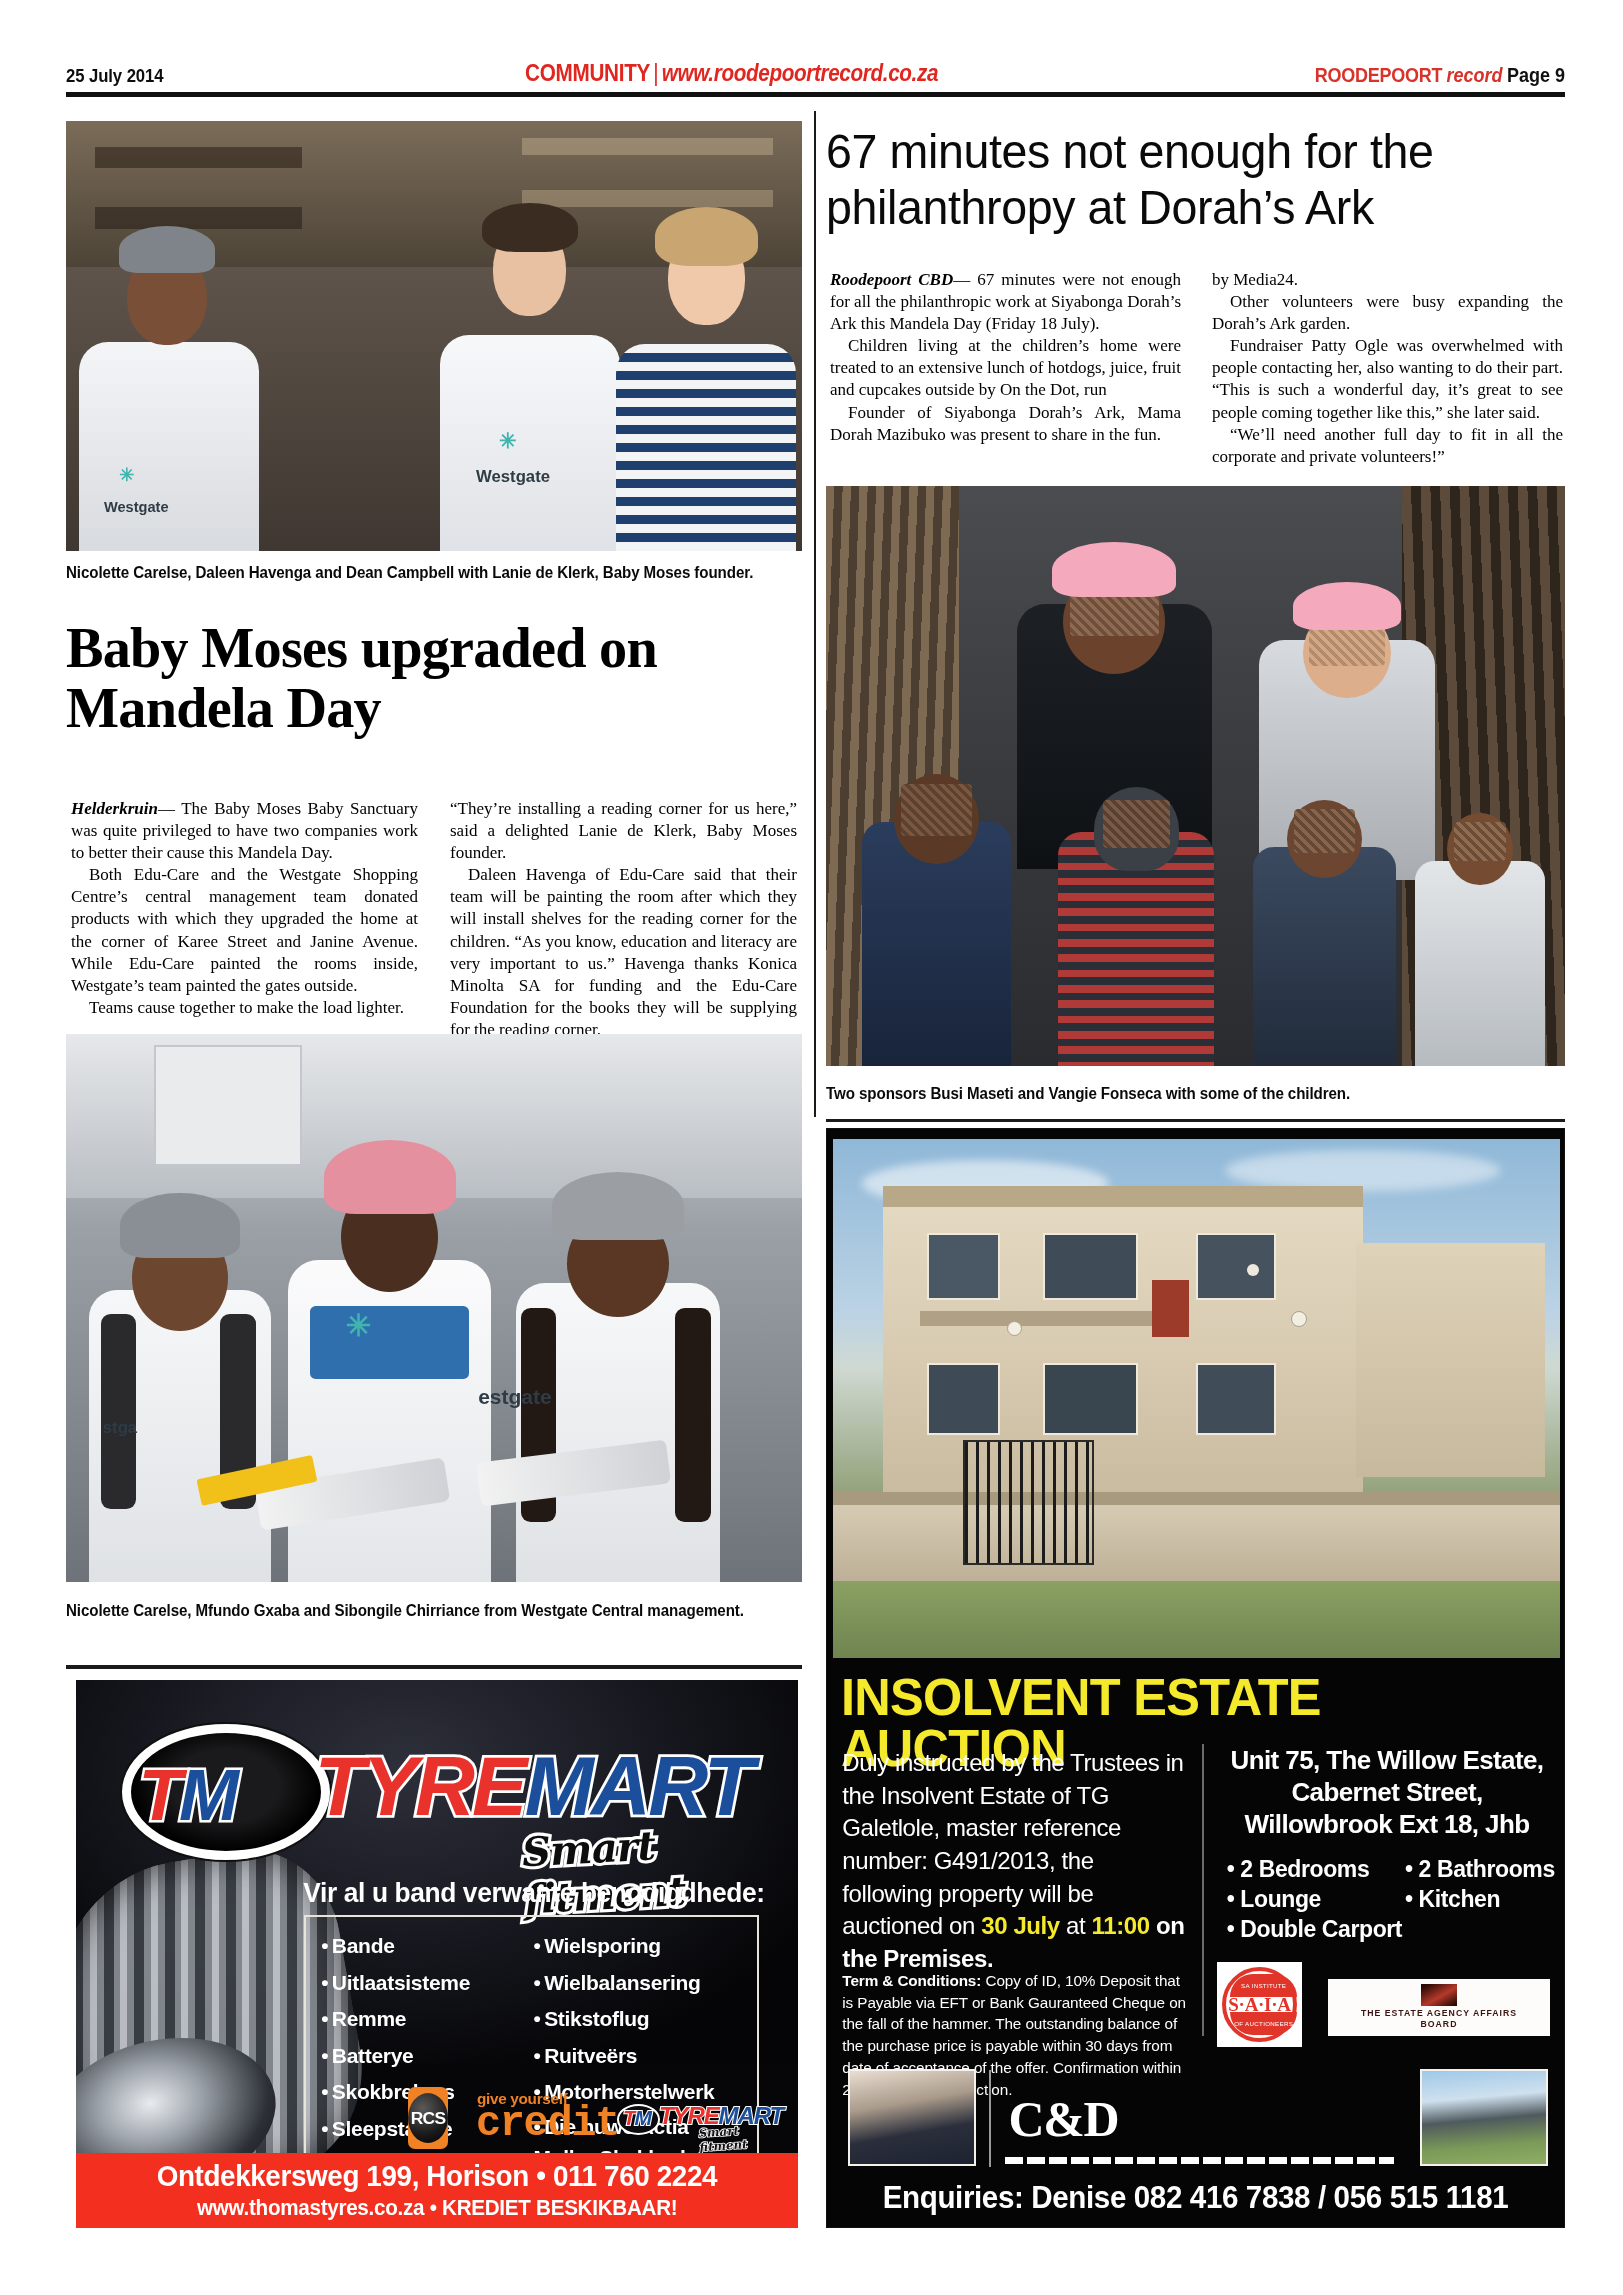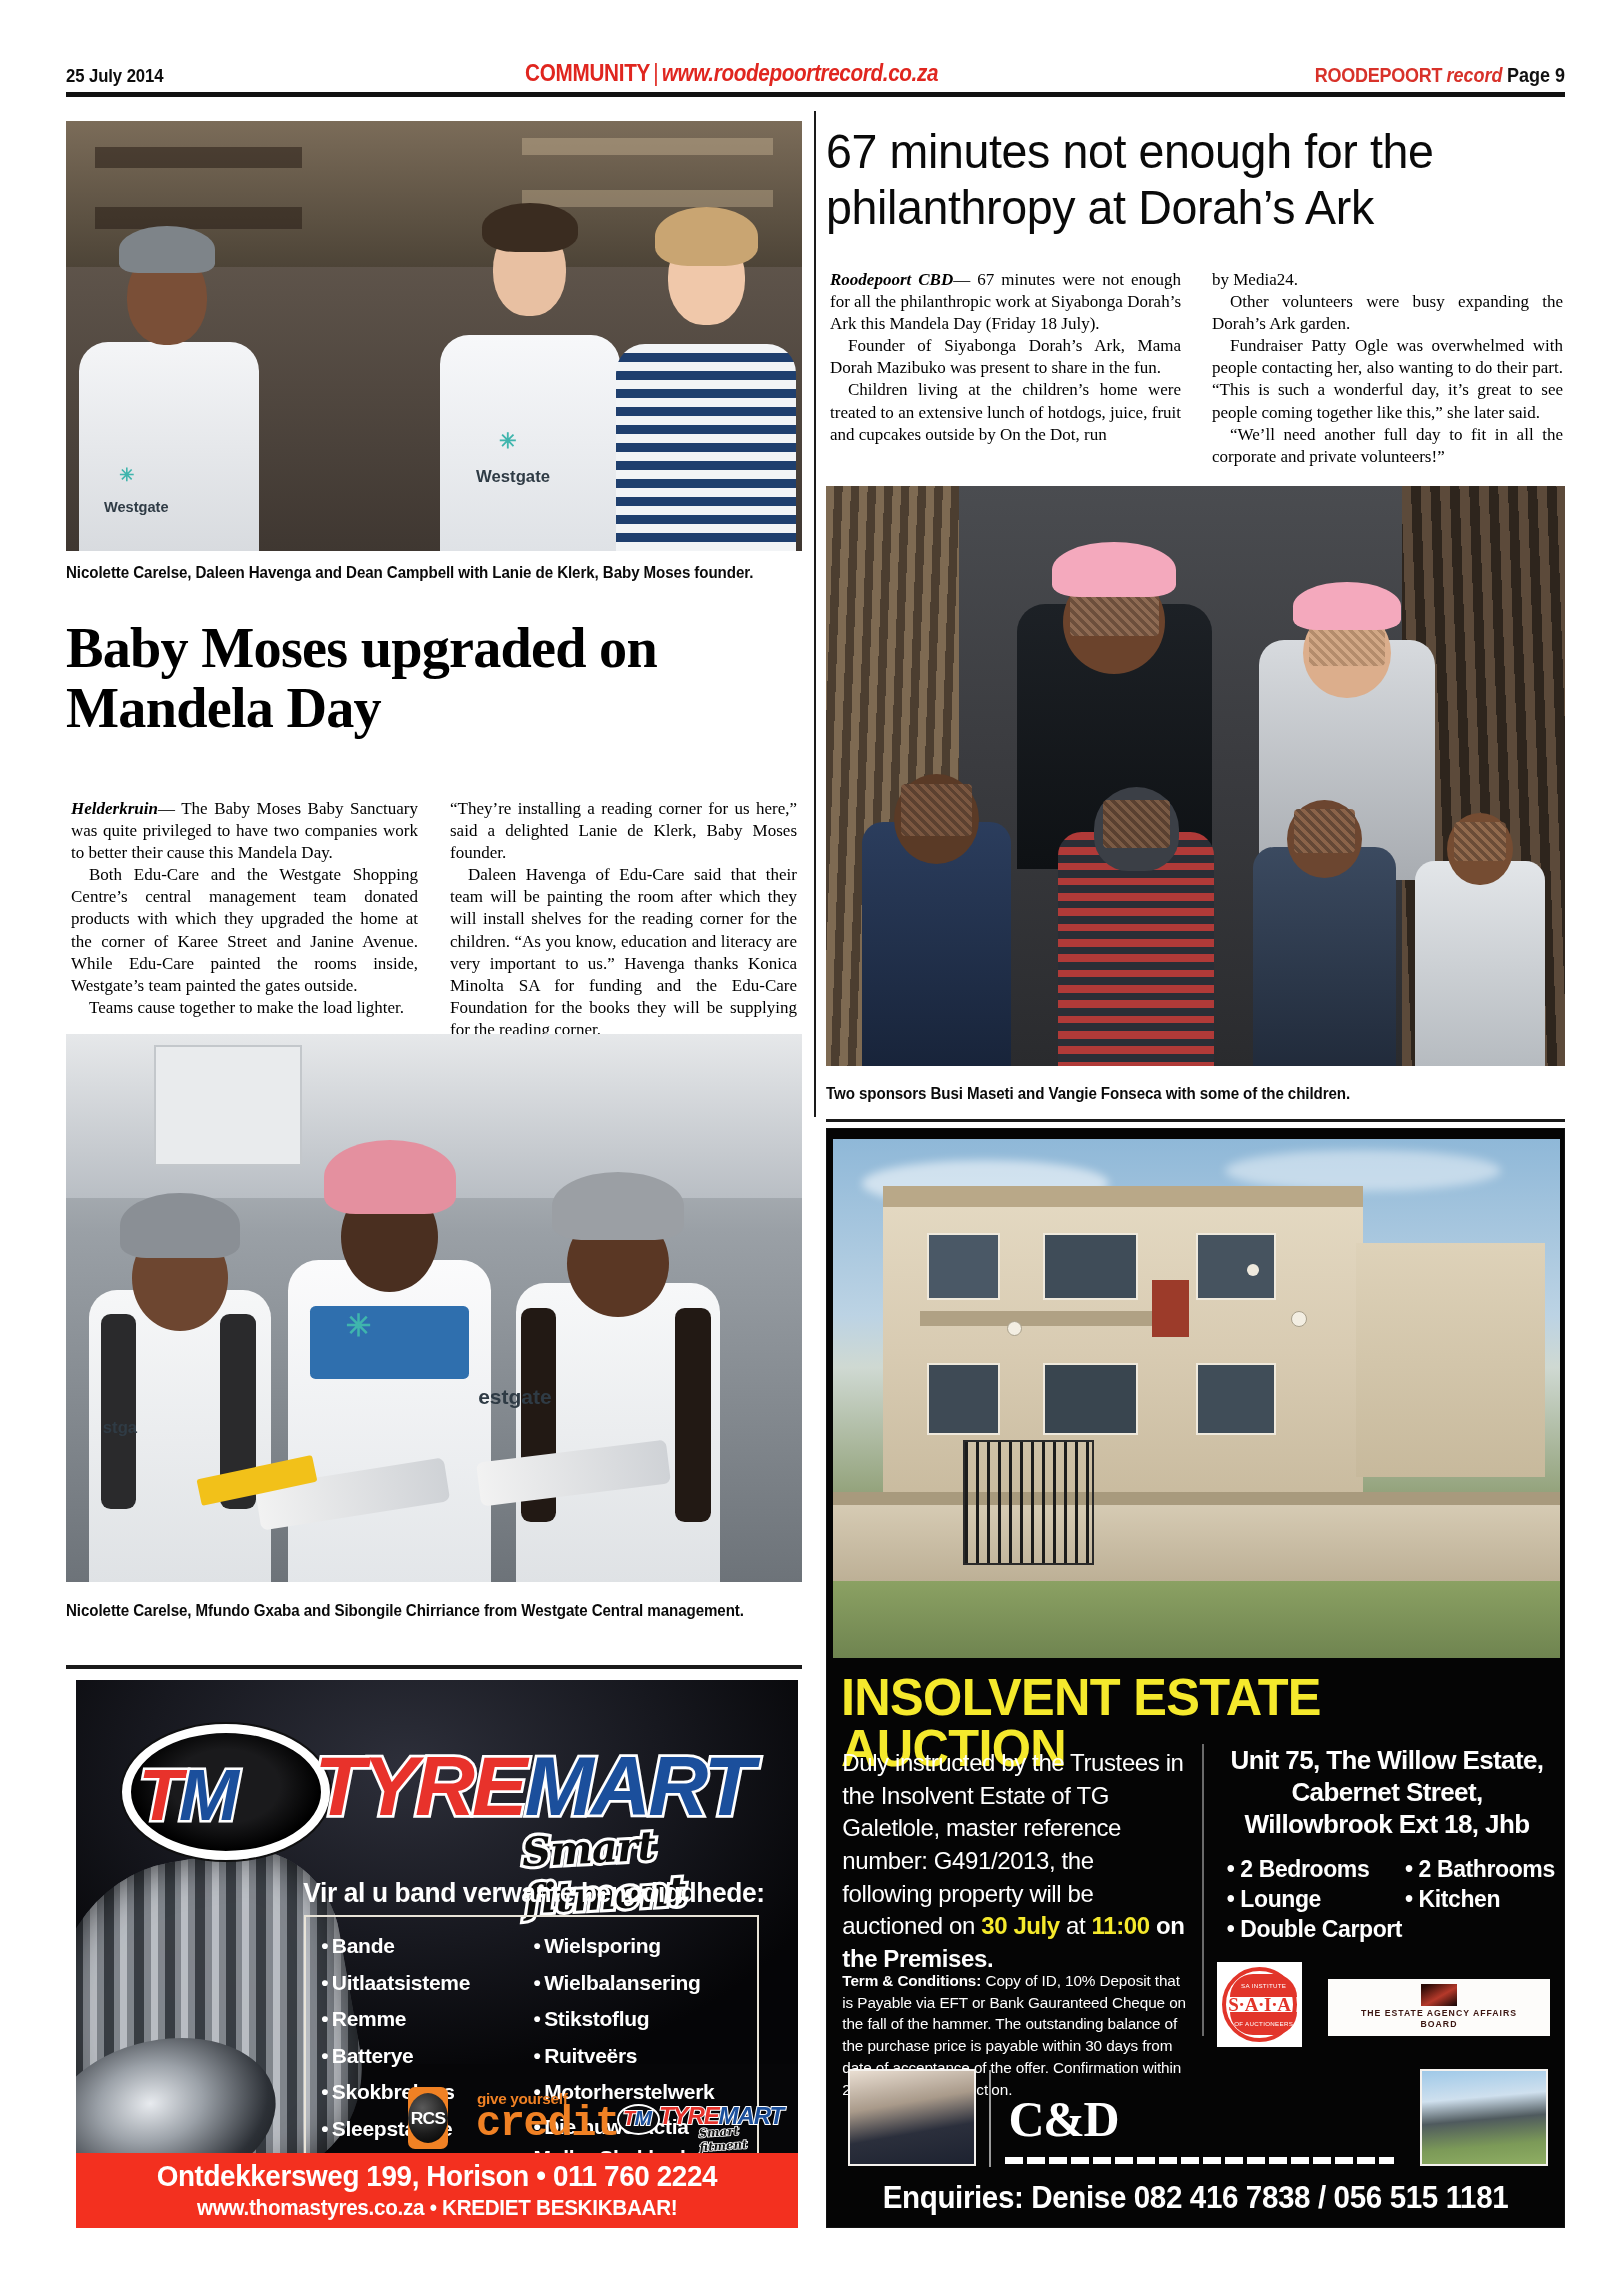"Founder of Siyabonga Dorah’s Ark," p { order: before "Children living at the children’s" -> after "Children living at the children’s" }
